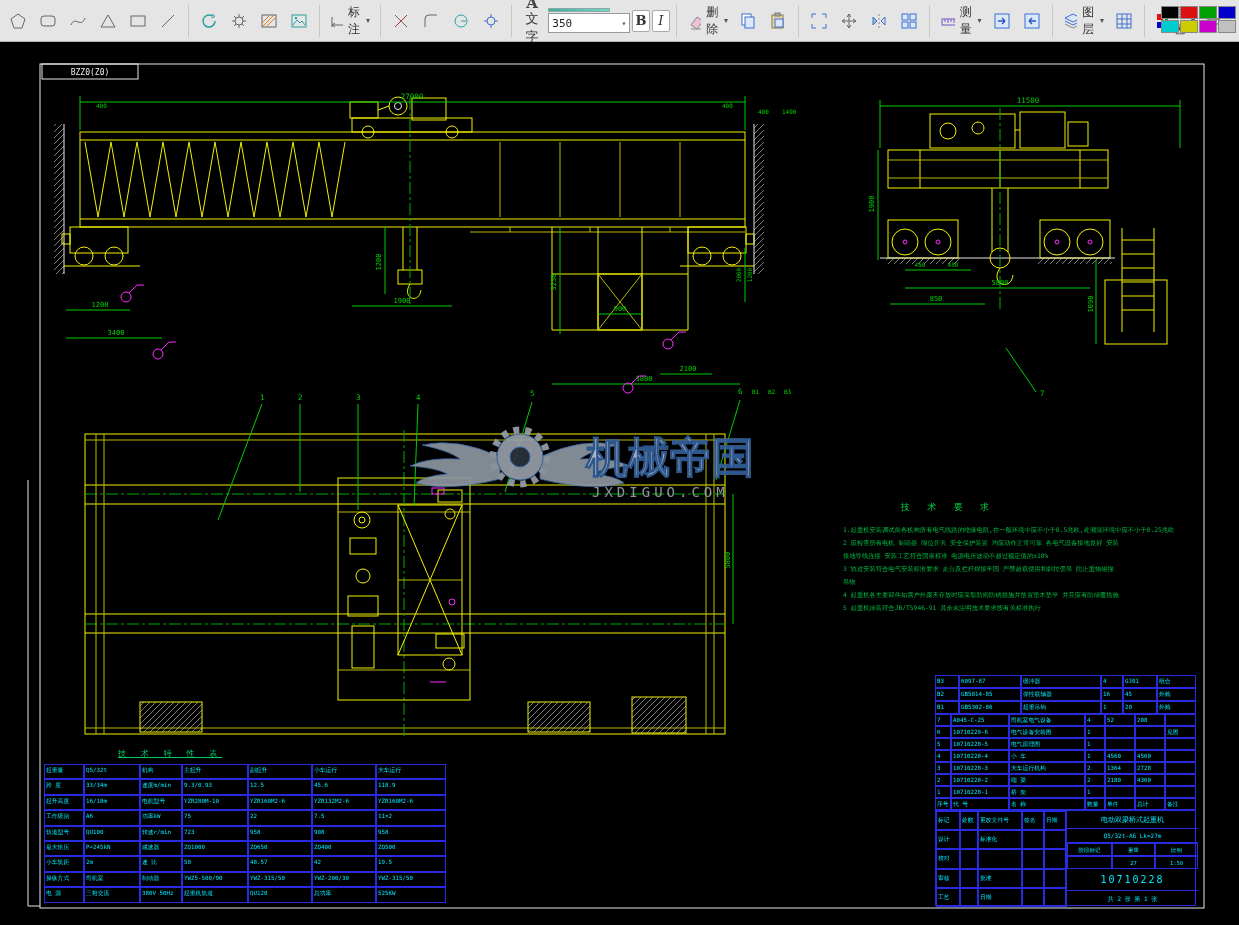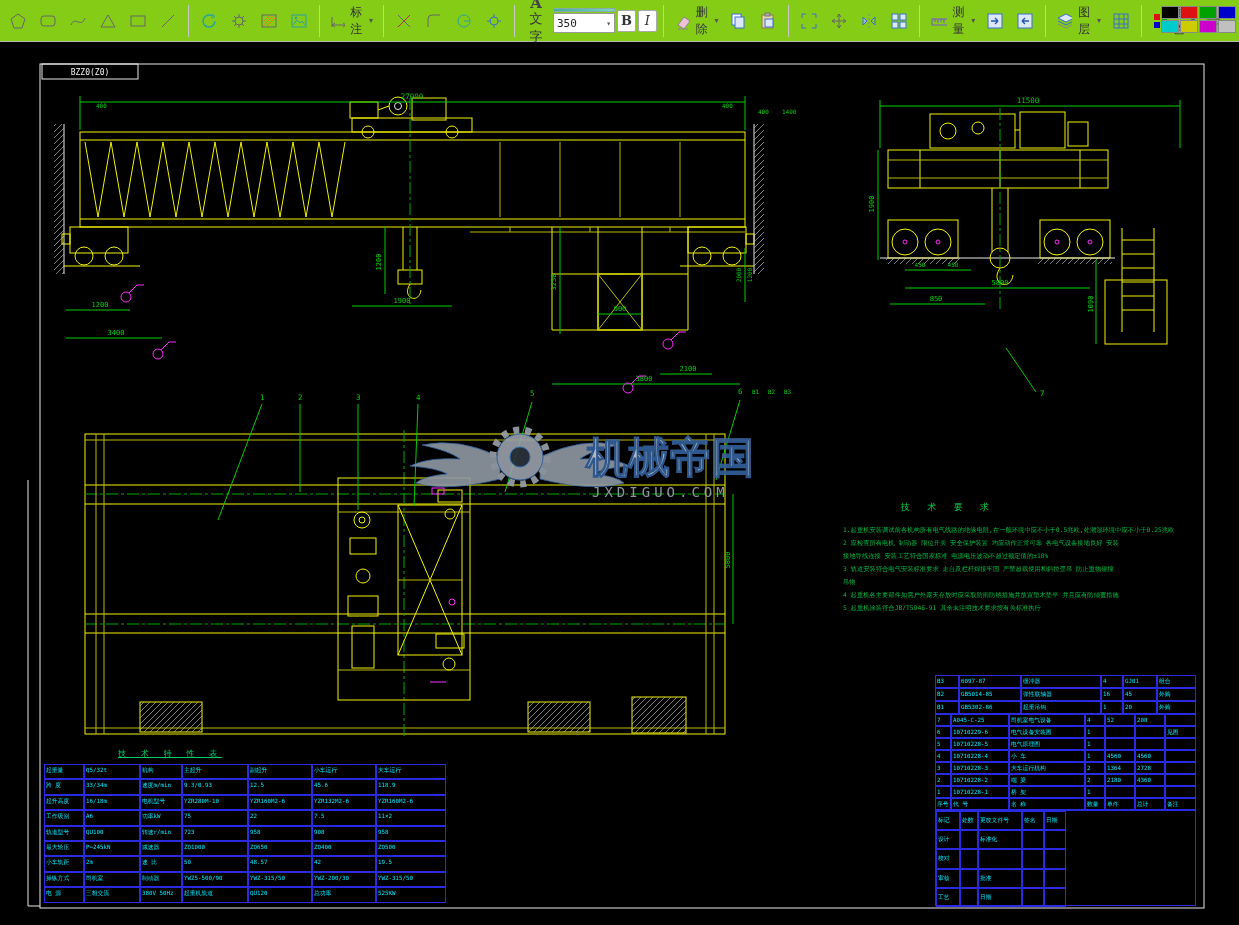"标注" #toolbar { background: #84cc16 -> #e5e5e5 }
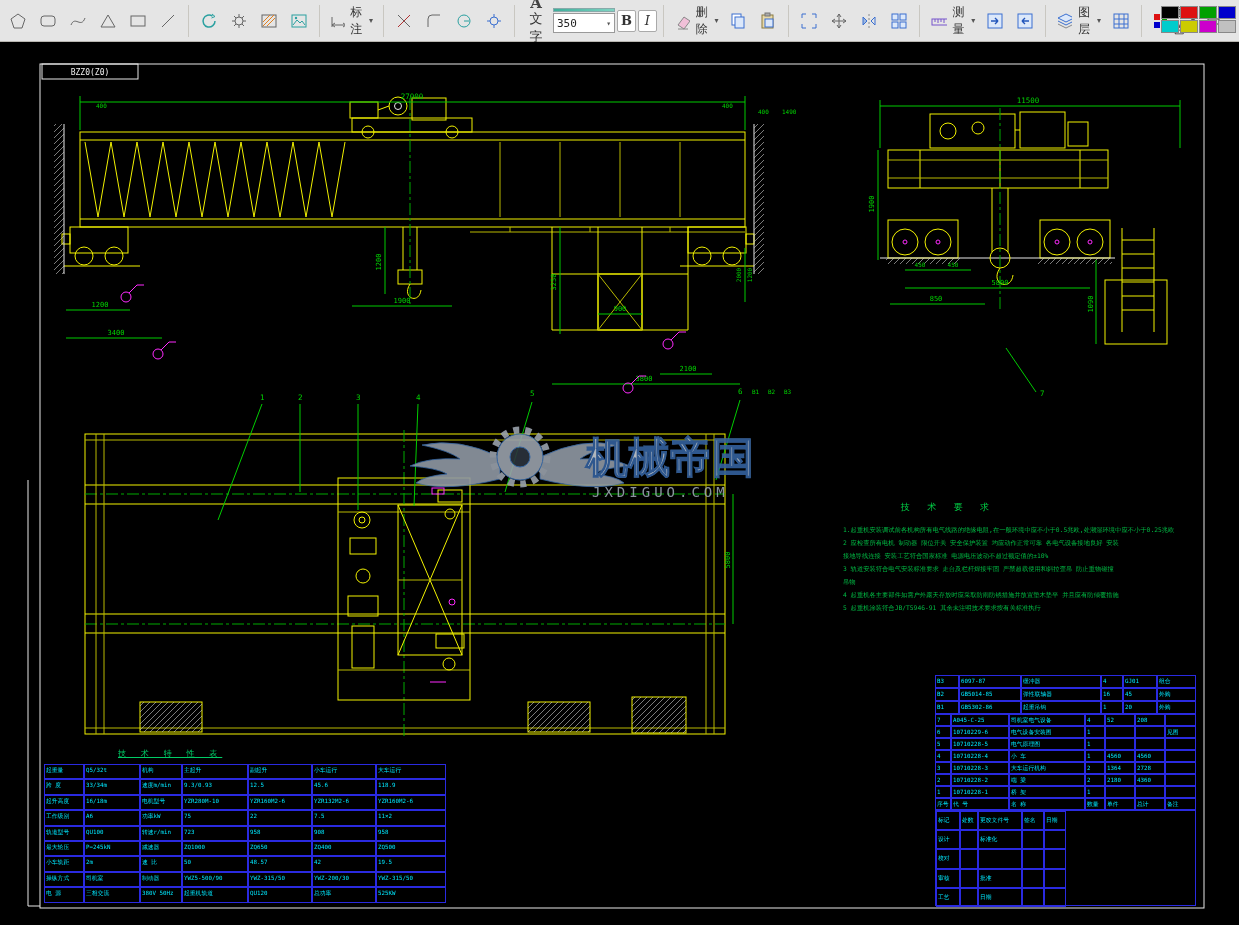"350" .combo { width: 62px -> 82px }
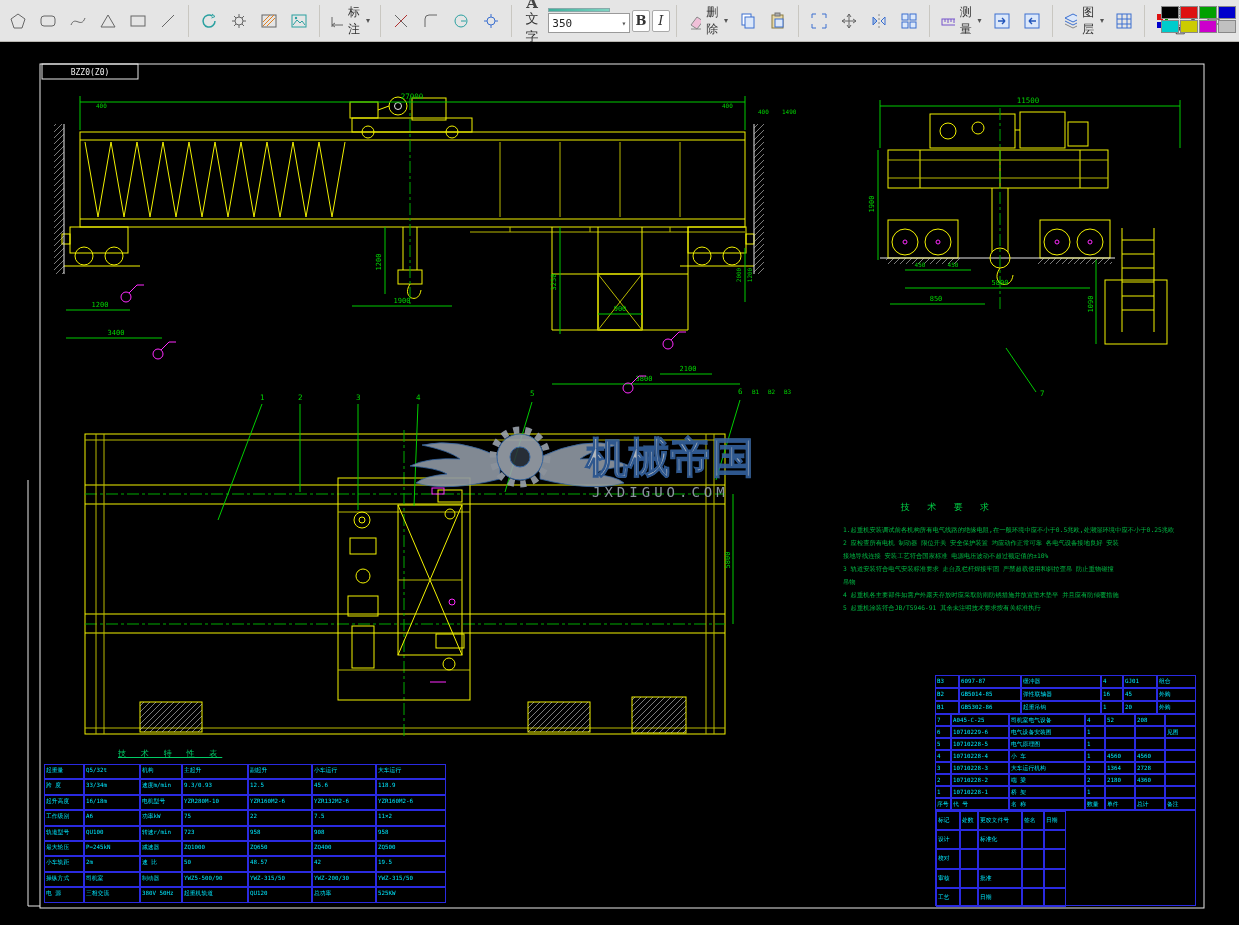"电动双梁桥式起重机" div { html: none -> <div> <div>电动双梁桥式起重机</div> <div>Q5/32t-A6 Lk=27m</div> <div> <div>阶段标记</div> <div>重量</div> <div>比例</div> <div></div> <div>27</div> <div>1:50</div> </div> <div>10710228</div> <div>共 2 张 第 1 张</div> </div> }
